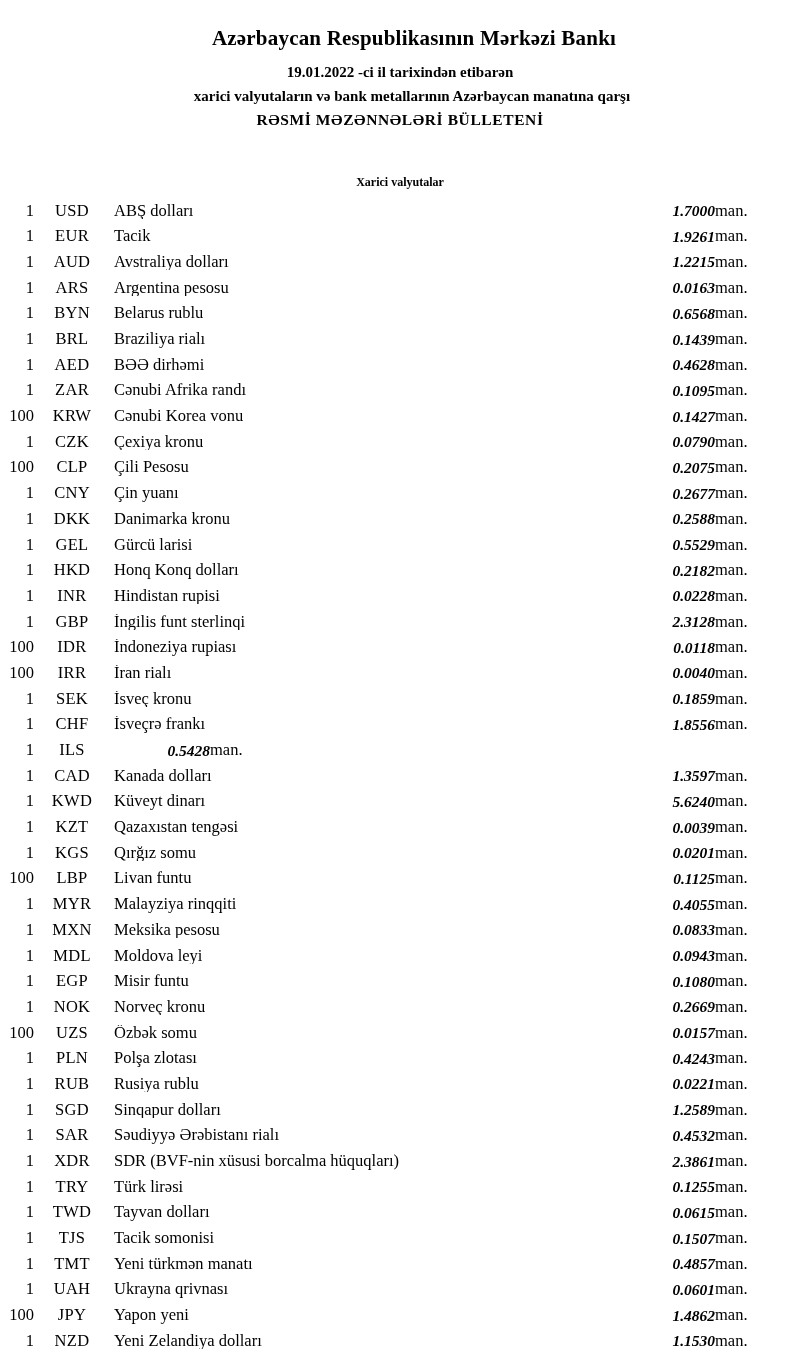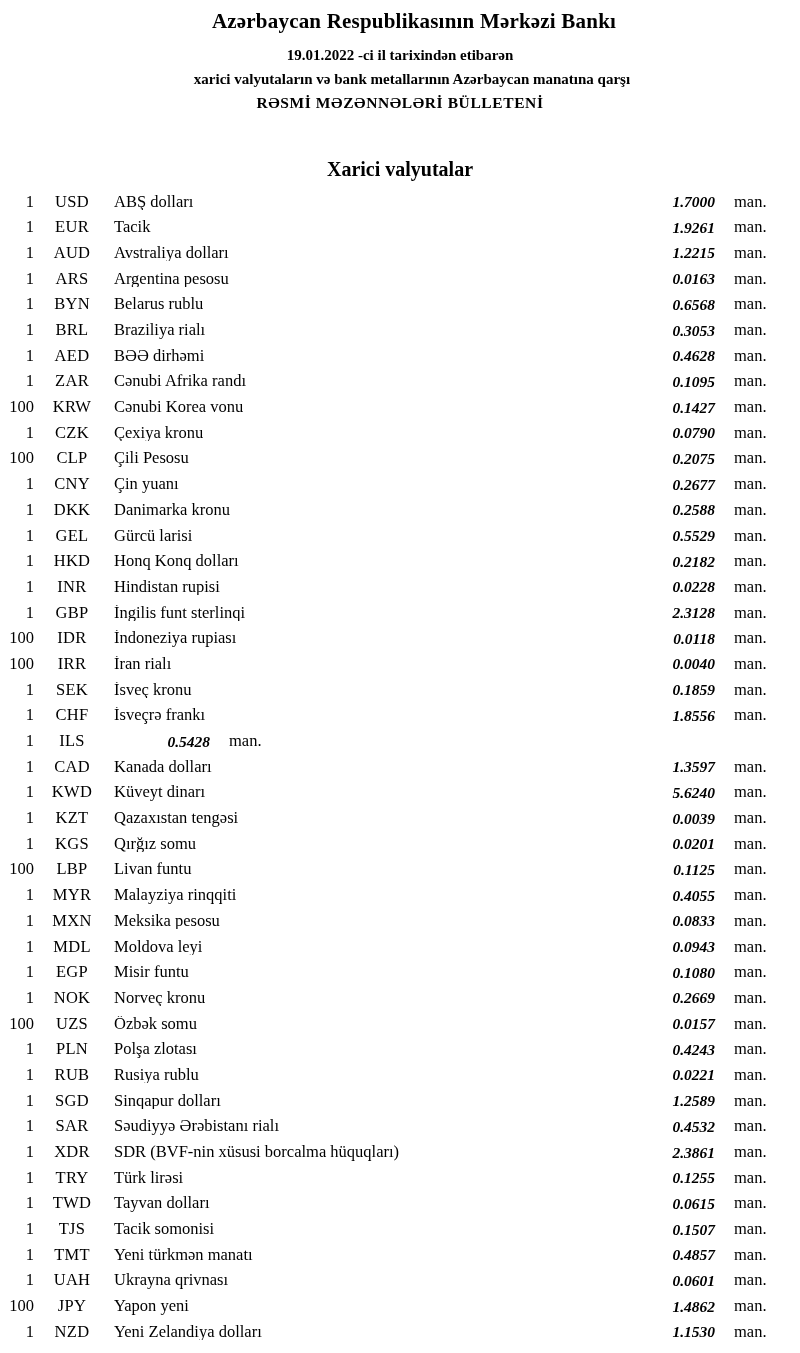"Azərbaycan Respublikasının Mərkəzi Bankı" .title { padding-top: 9px -> 26px }
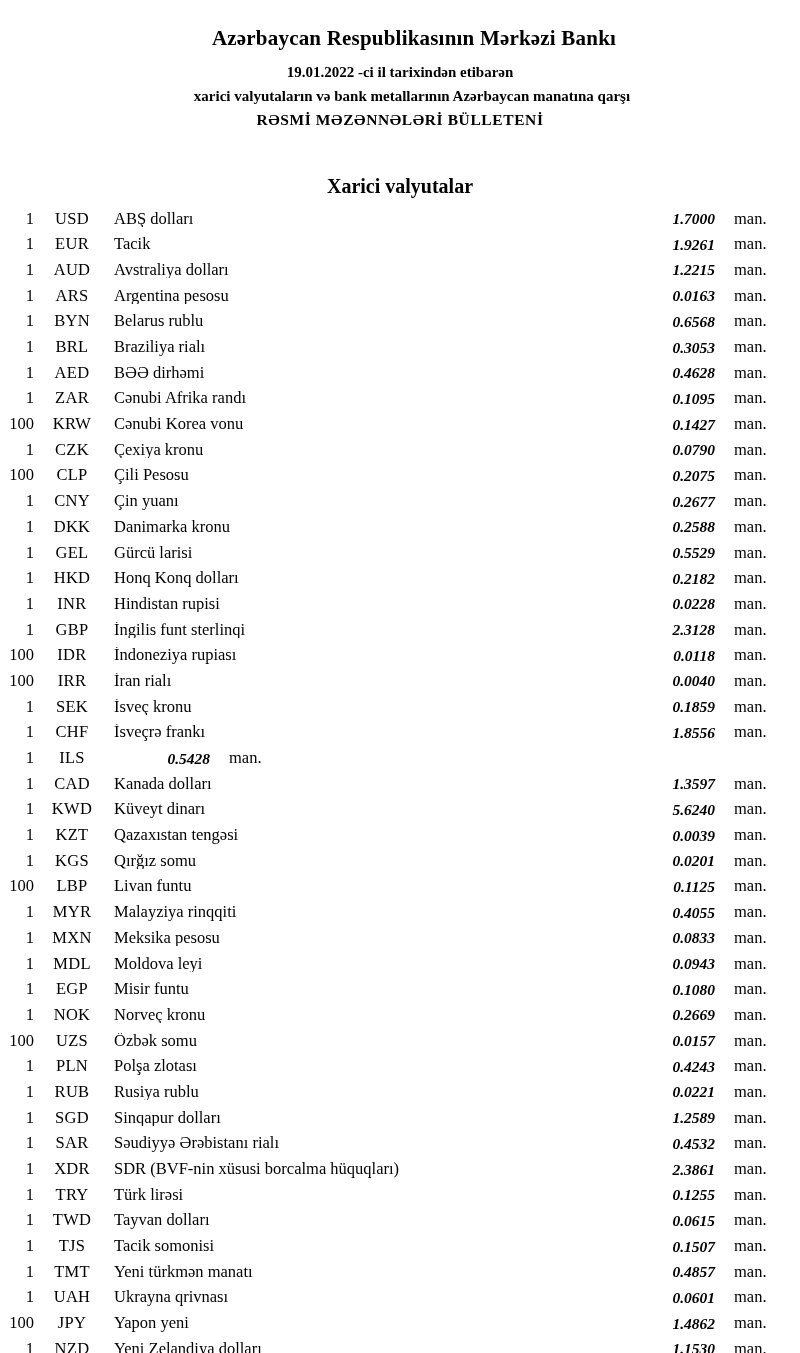"Xarici valyutalar" .section-title { font-size: 20px -> 12px }
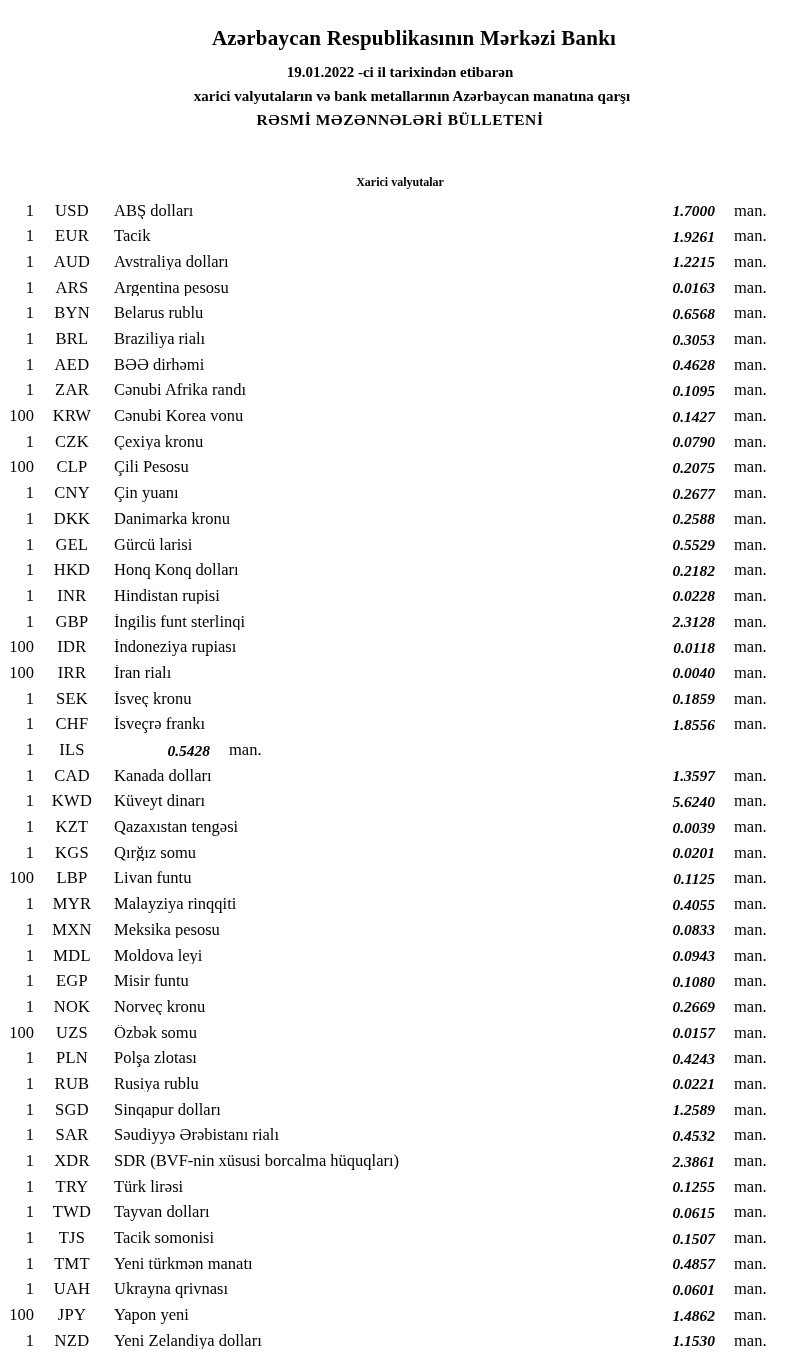"man." .unit { padding-left: 19px -> 0 }
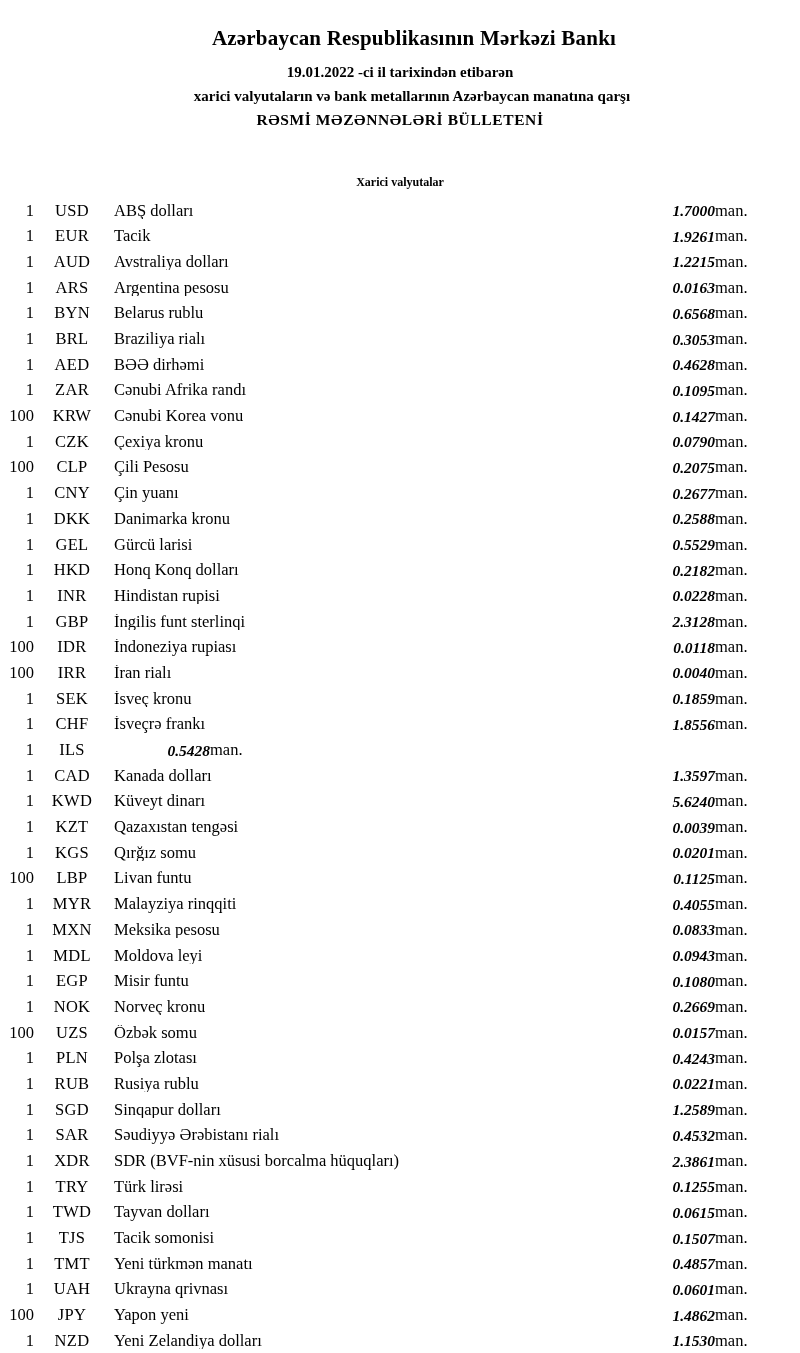"0.3053" span.rate { text: 0.3053 -> 0.1439 }
